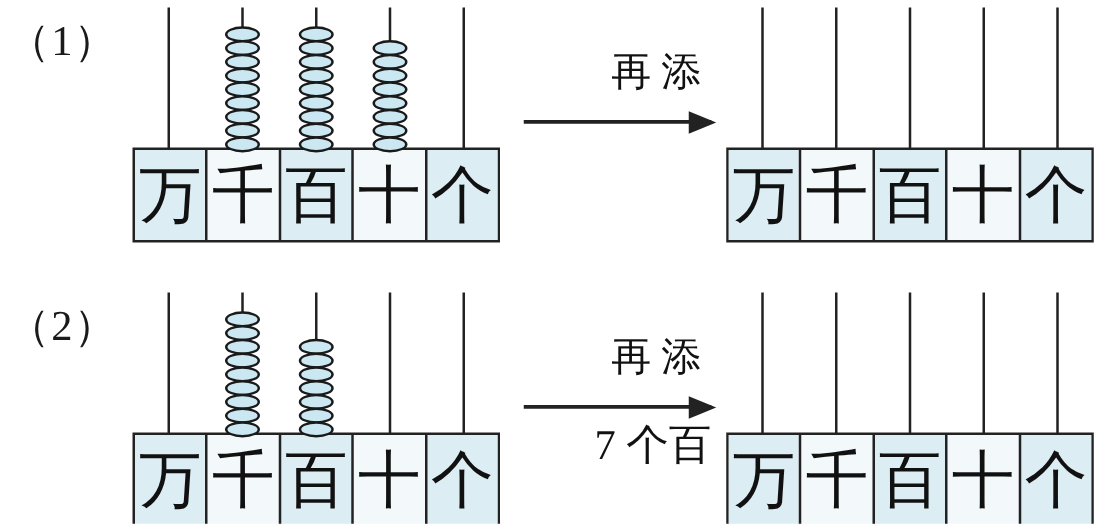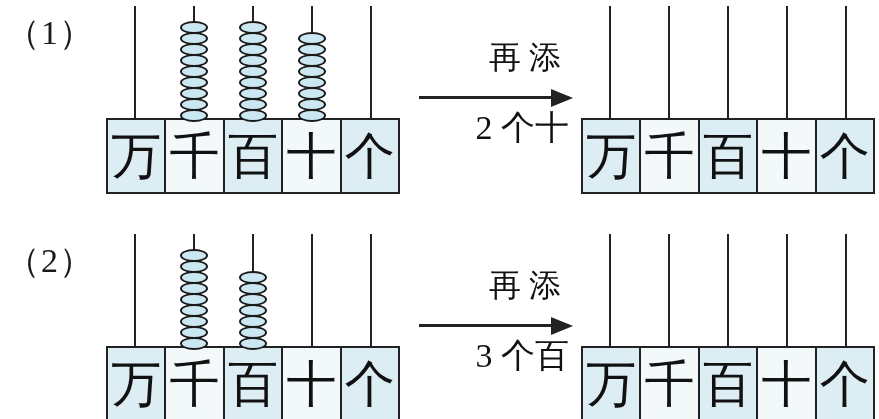"2 个十" div.arrow-bottom { html: <div>2 个十</div> -> none }
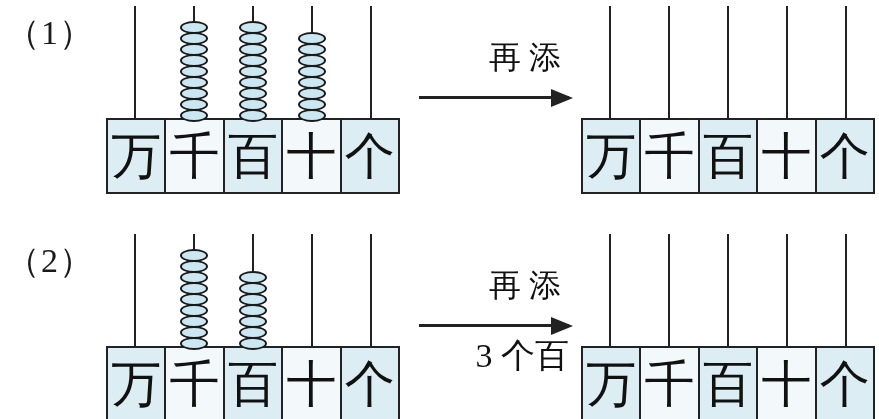"3 个百" div.arrow-bottom { text: 3 -> 7 }
